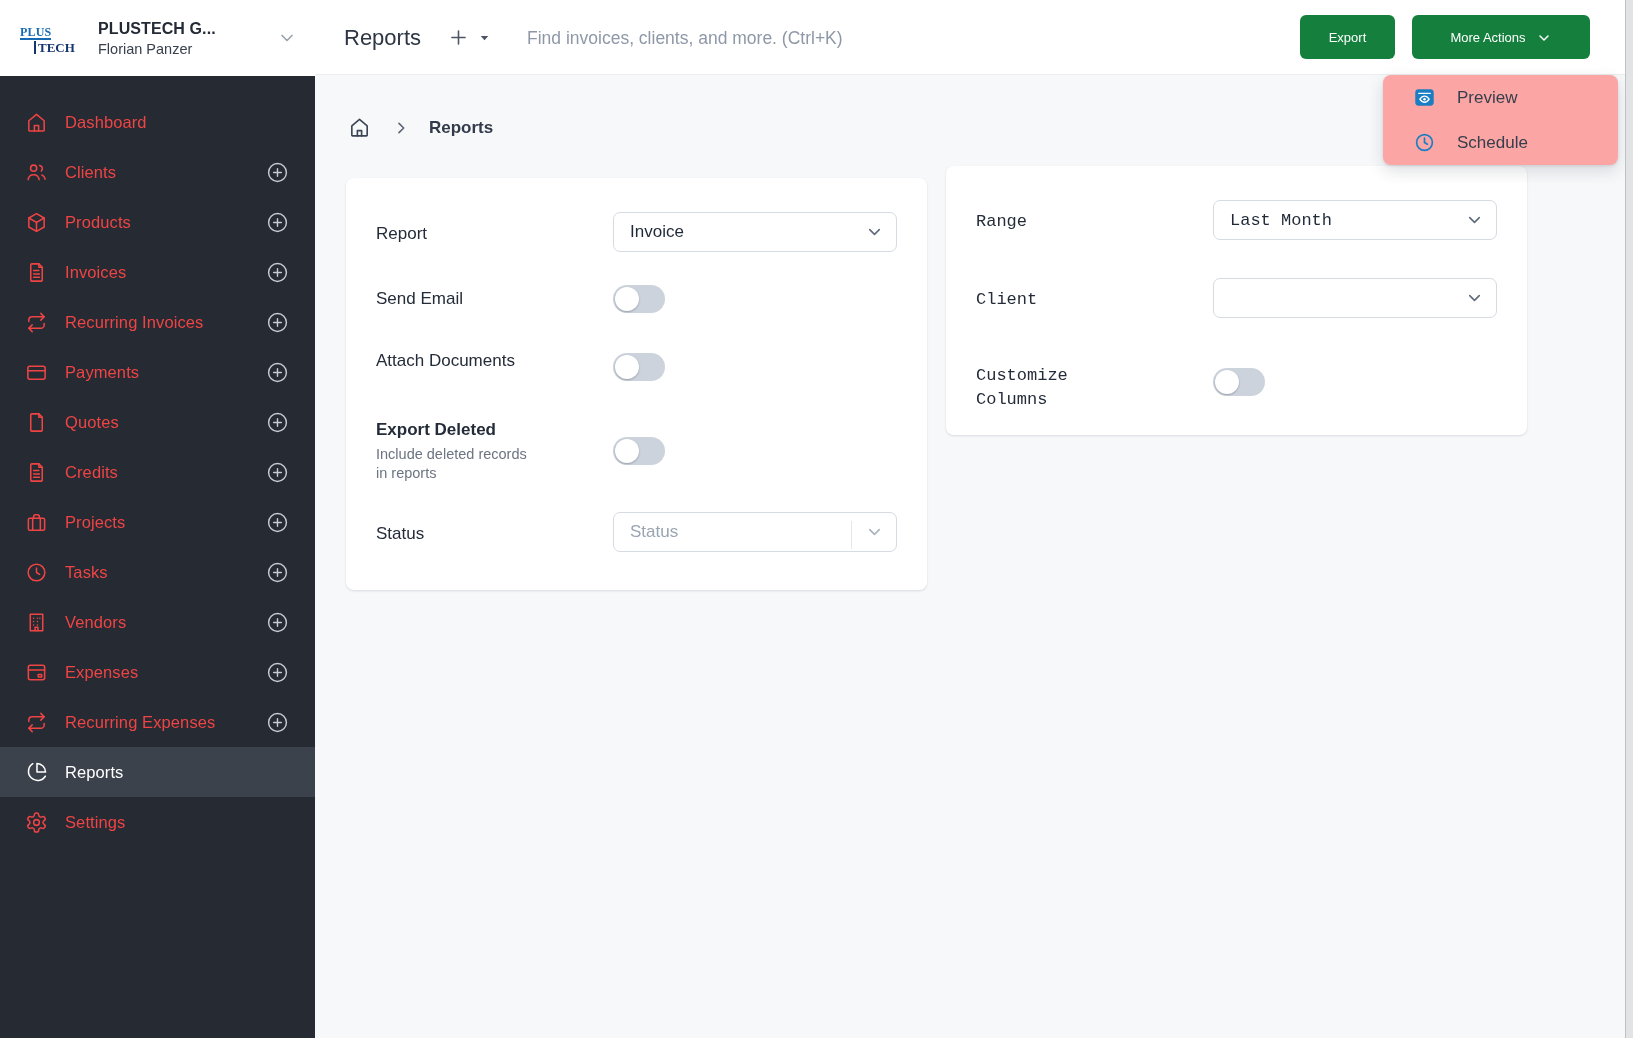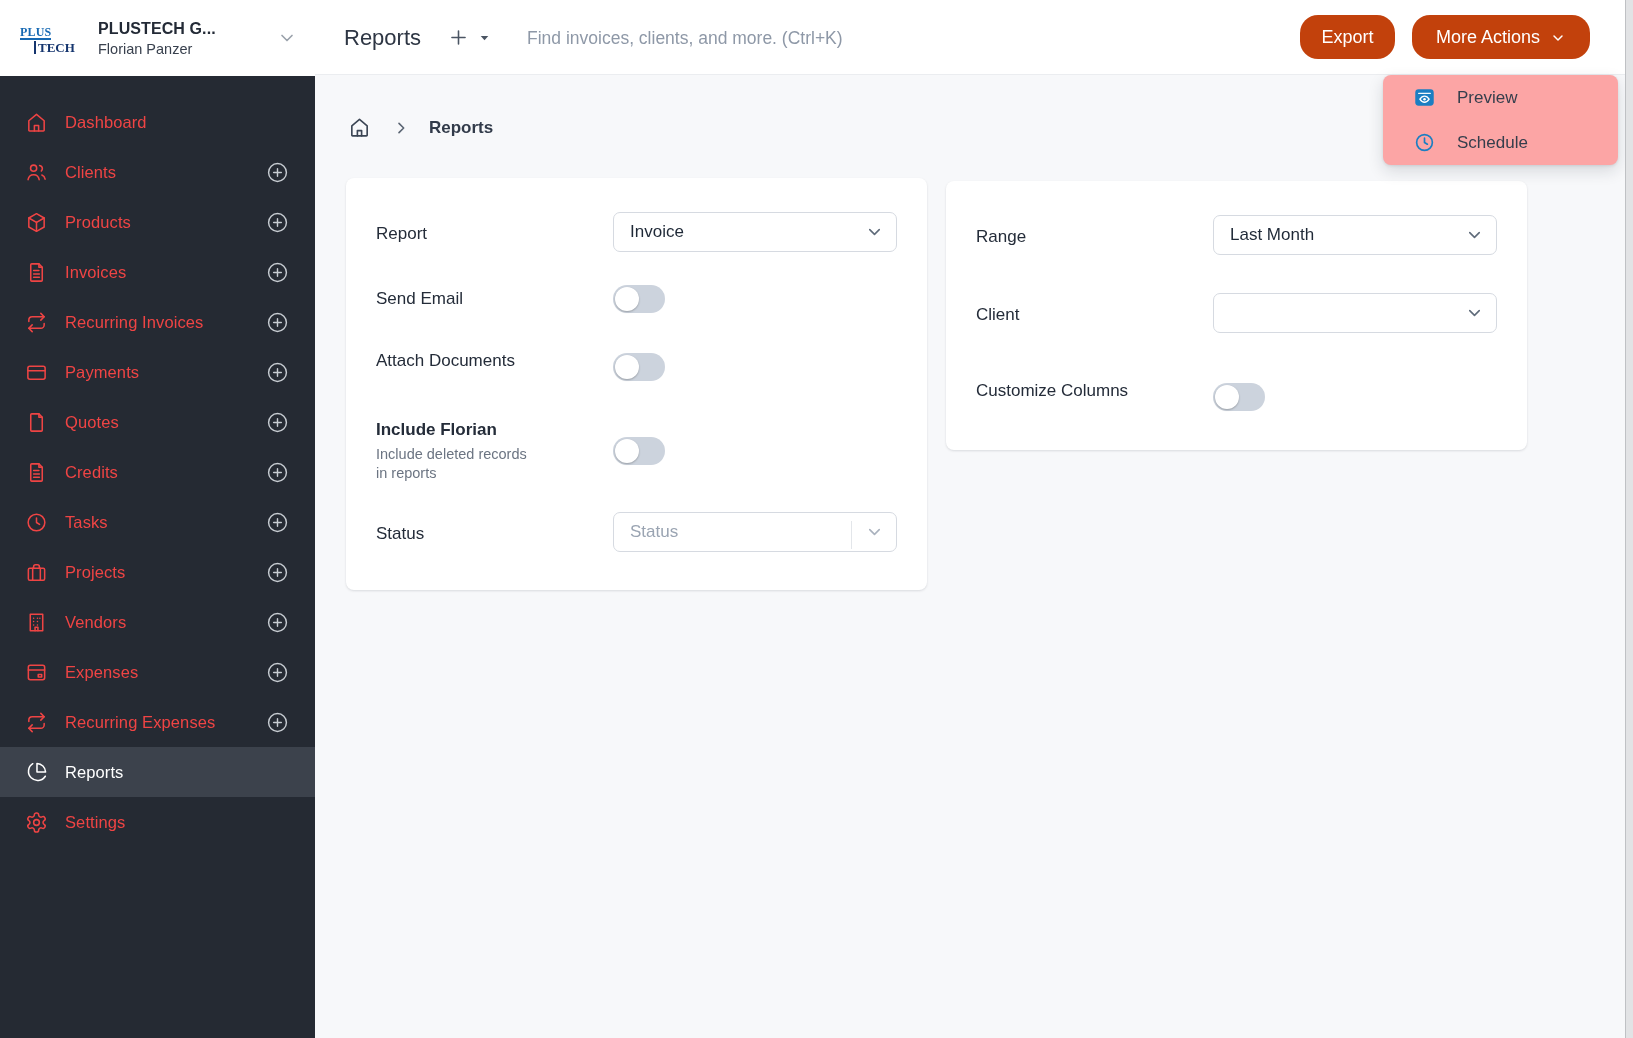"Export" .btn { background: #c2410c -> #15803d; border-radius: 18px -> 6px; font-size: 18px -> 13px }
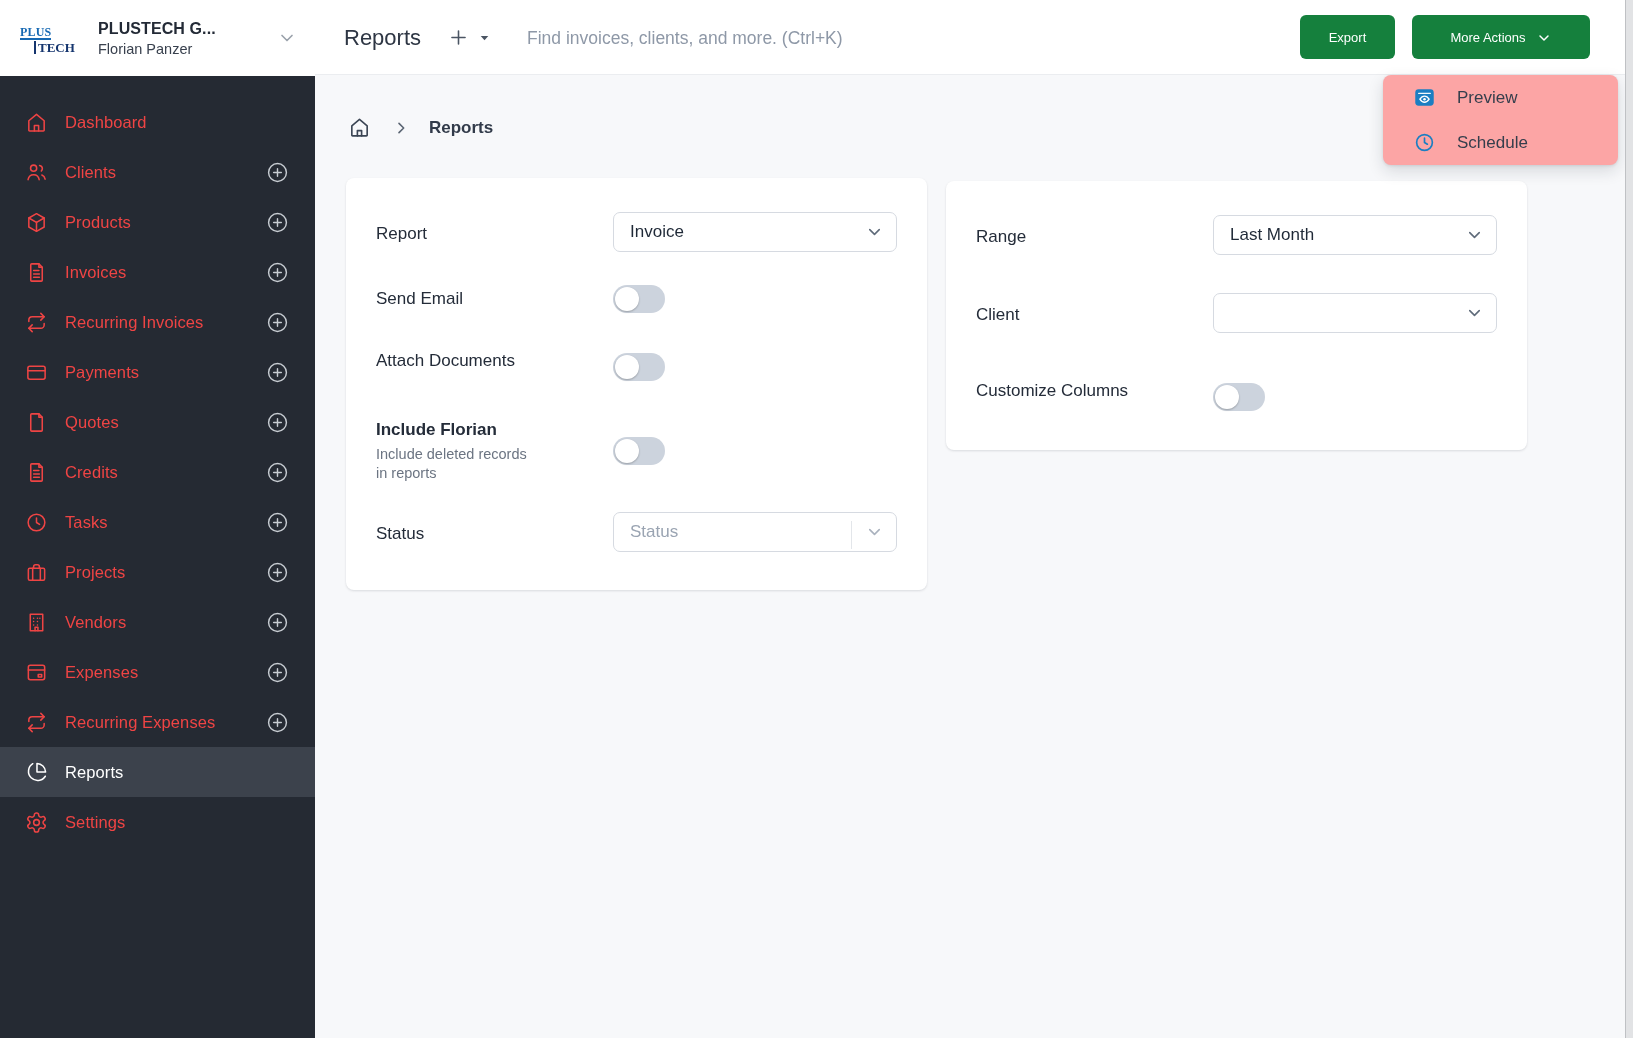"Range" .card-right { font-family: none -> Liberation Mono, monospace; top: 106px -> 91px }
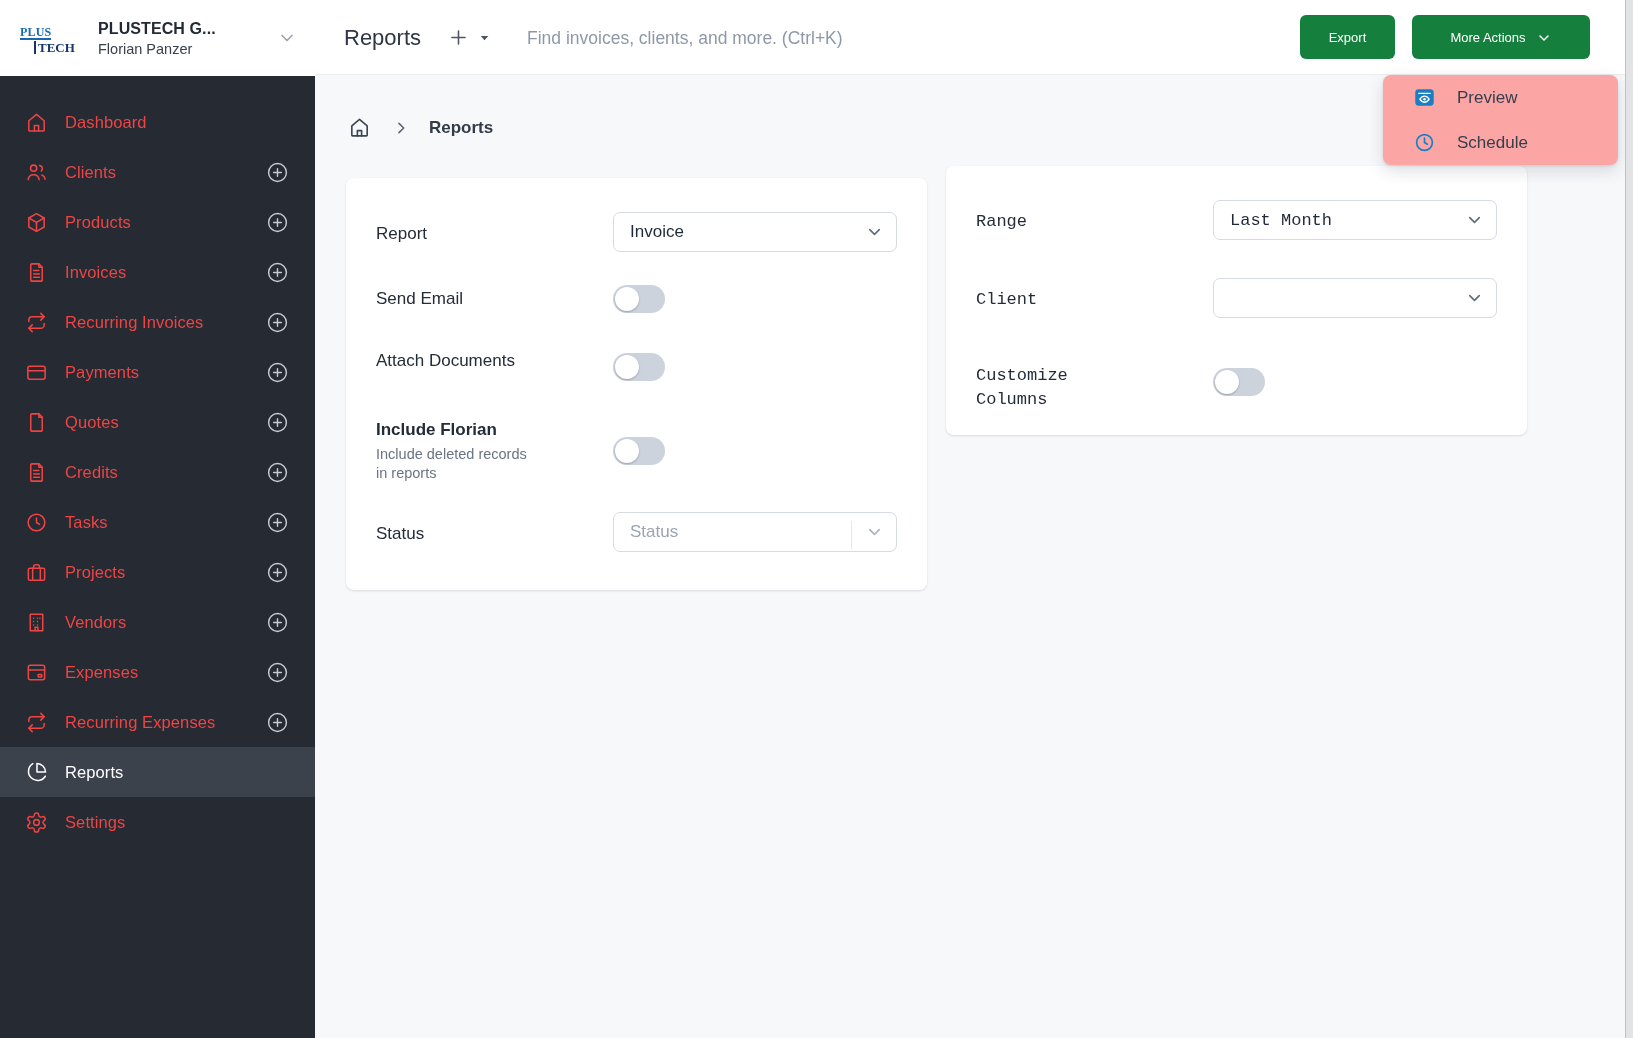"Include Florian" div { text: Include Florian -> Export Deleted }
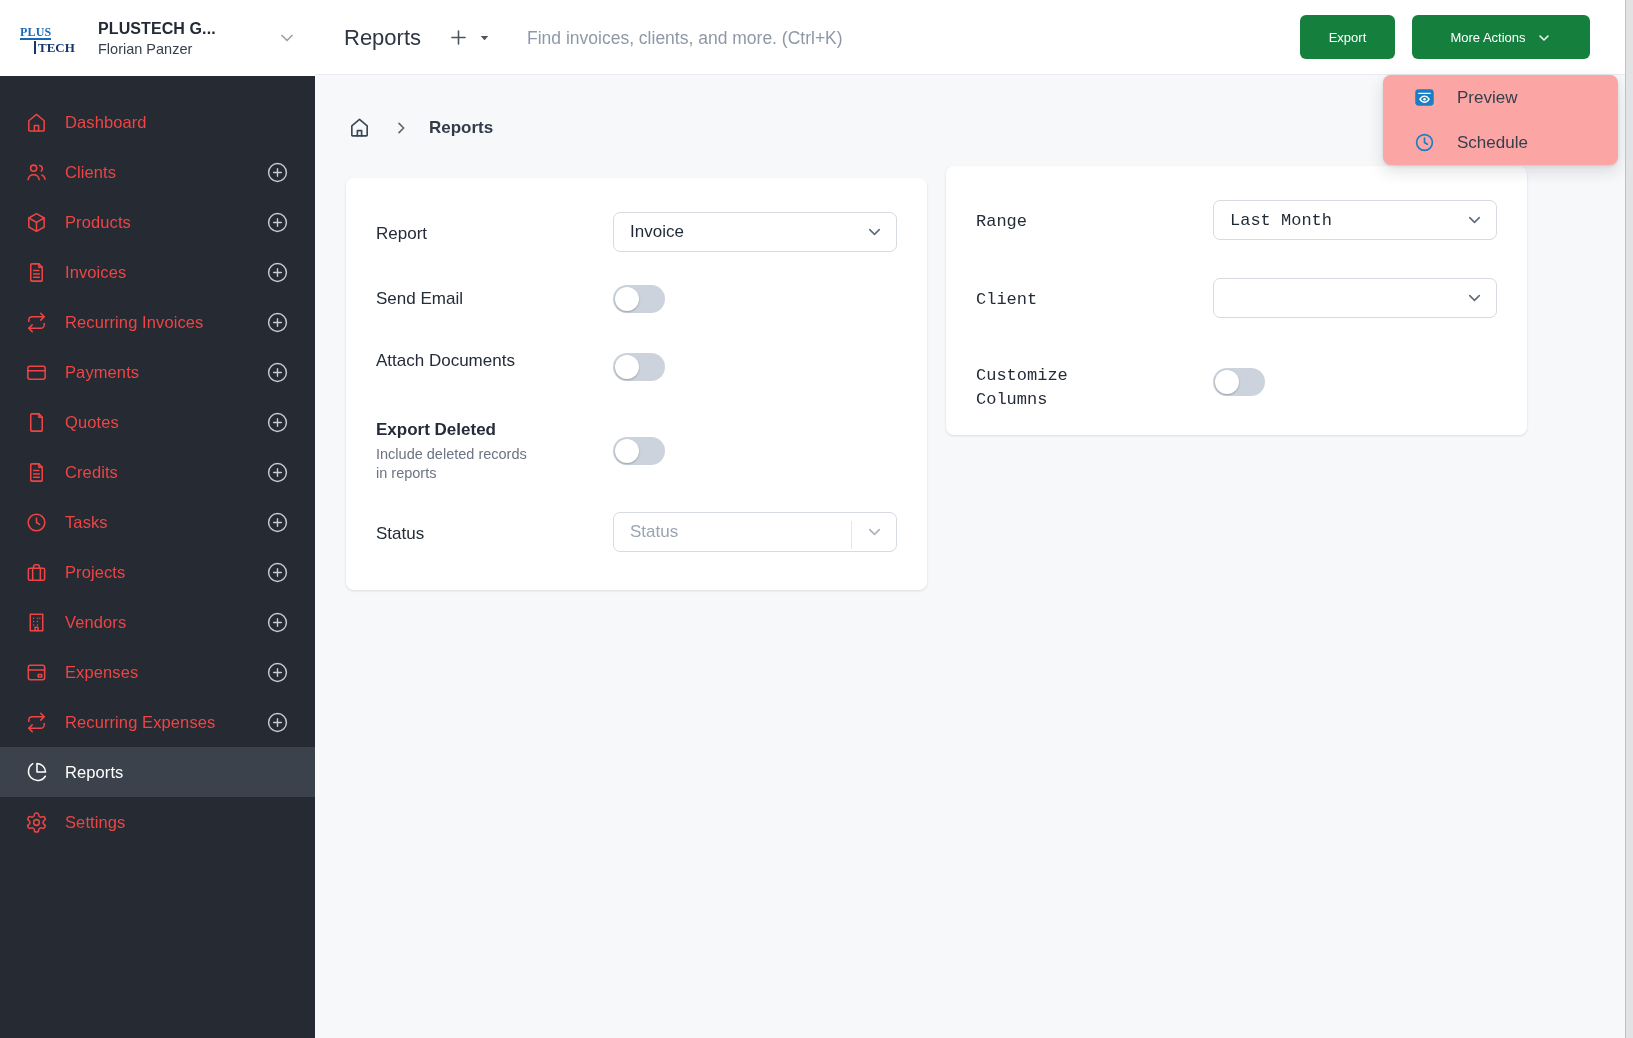"Tasks" div.nav-item { order: before "Projects" -> after "Projects" }
